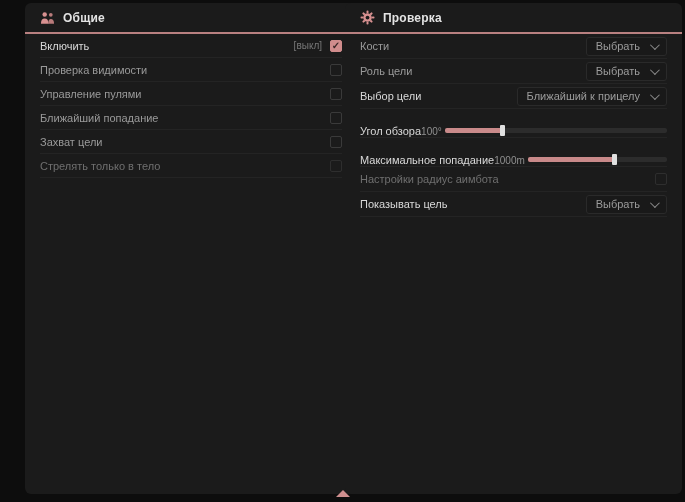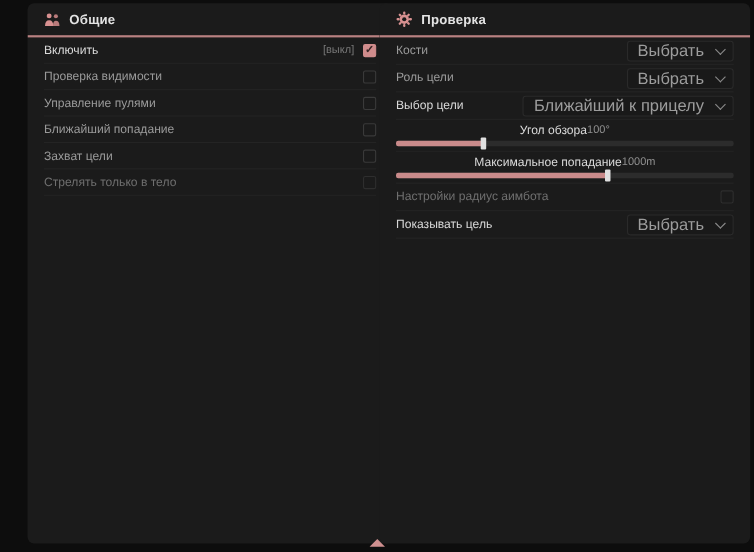"Выбрать" .dropdown-value { font-size: 15px -> 11px }
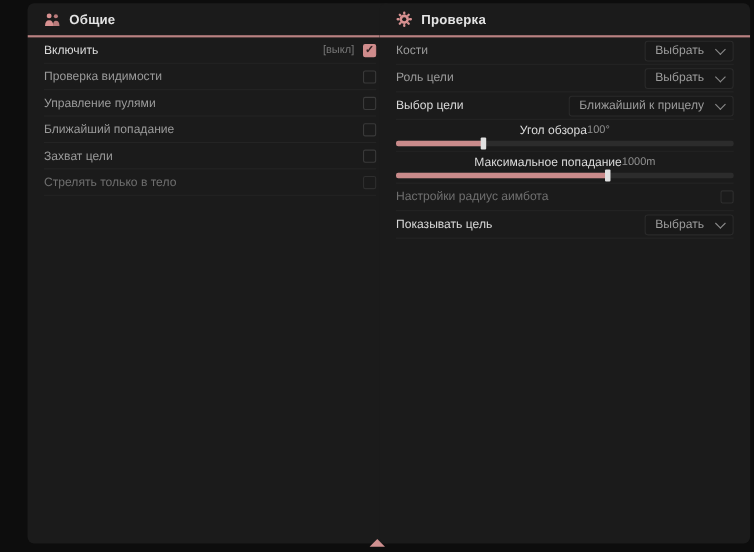"Угол обзора" .row.tall { align-items: center -> flex-end; flex-direction: column -> none }
